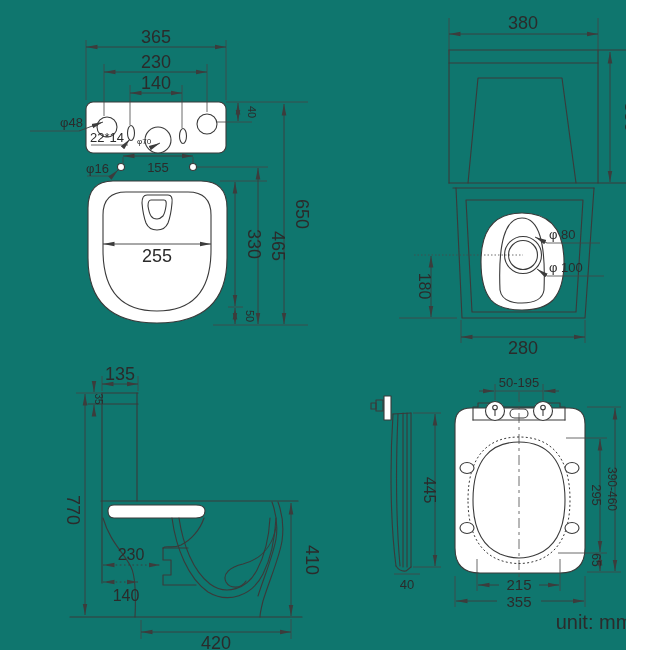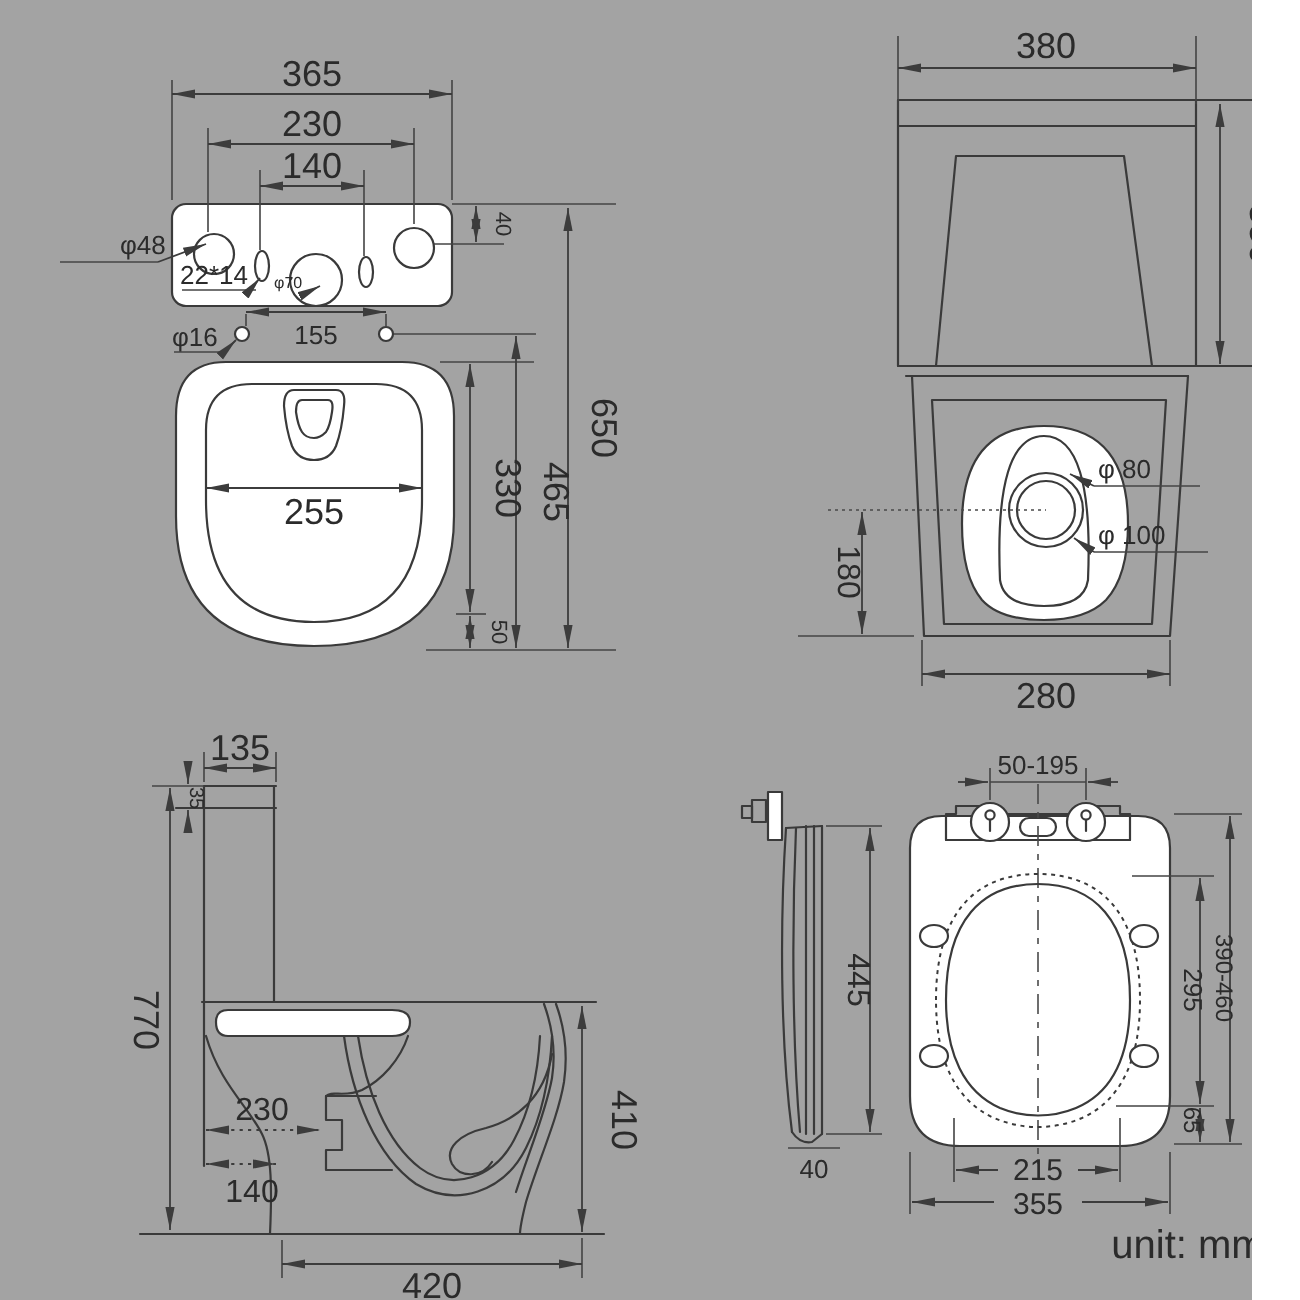"365" .stage { background: #a3a3a3 -> #0f766e }
